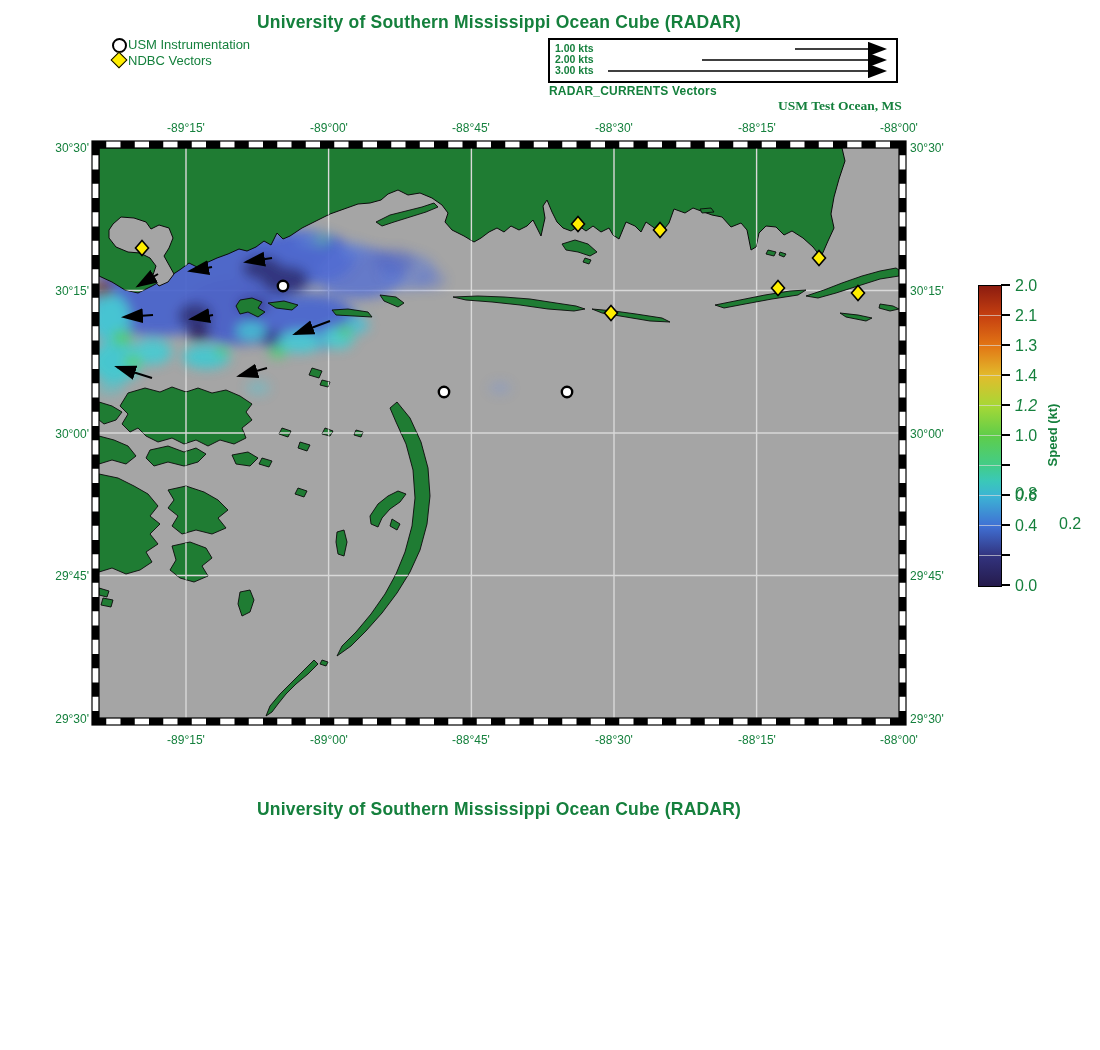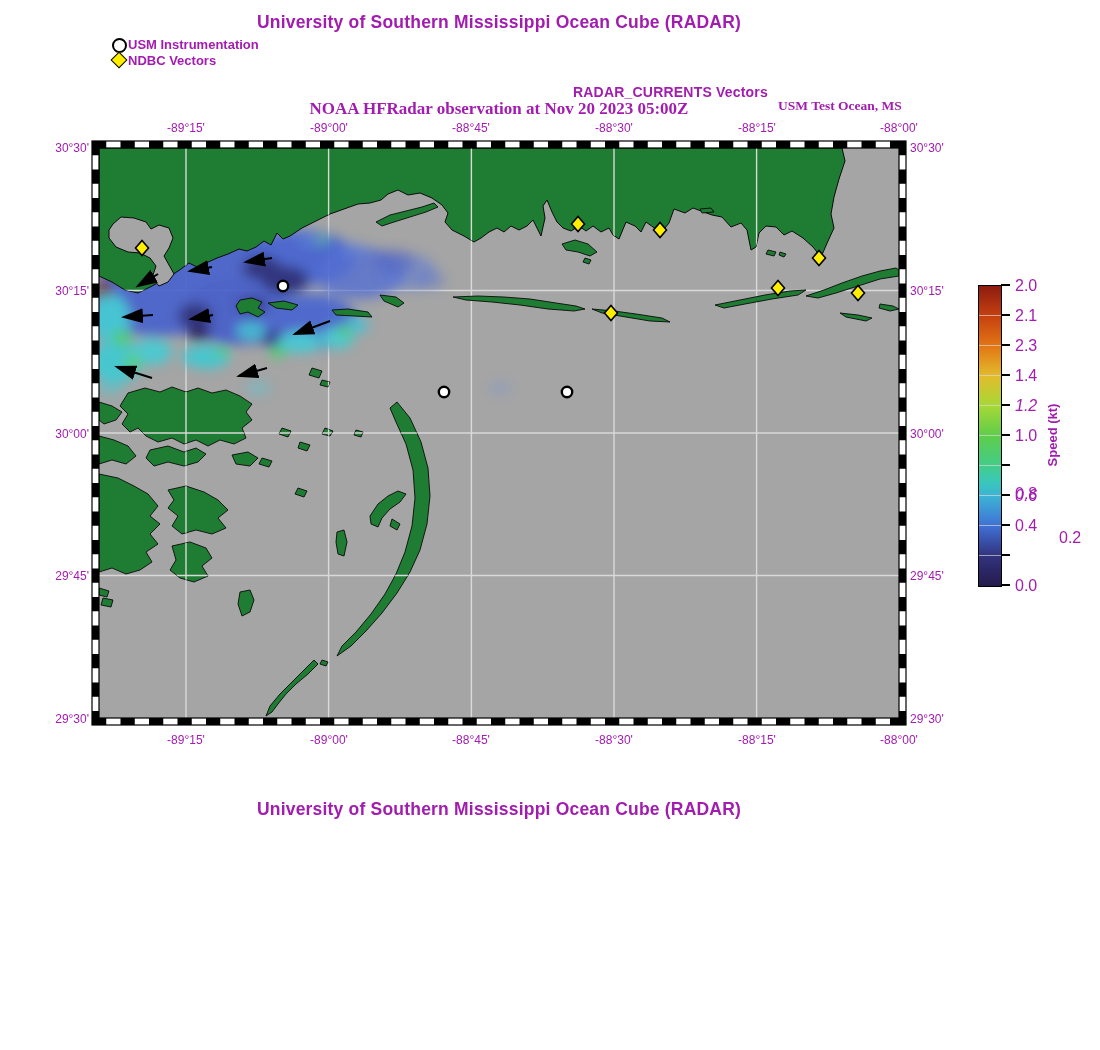"University of Southern Mississippi Ocean" #page { color: #a21caf -> #15803d }
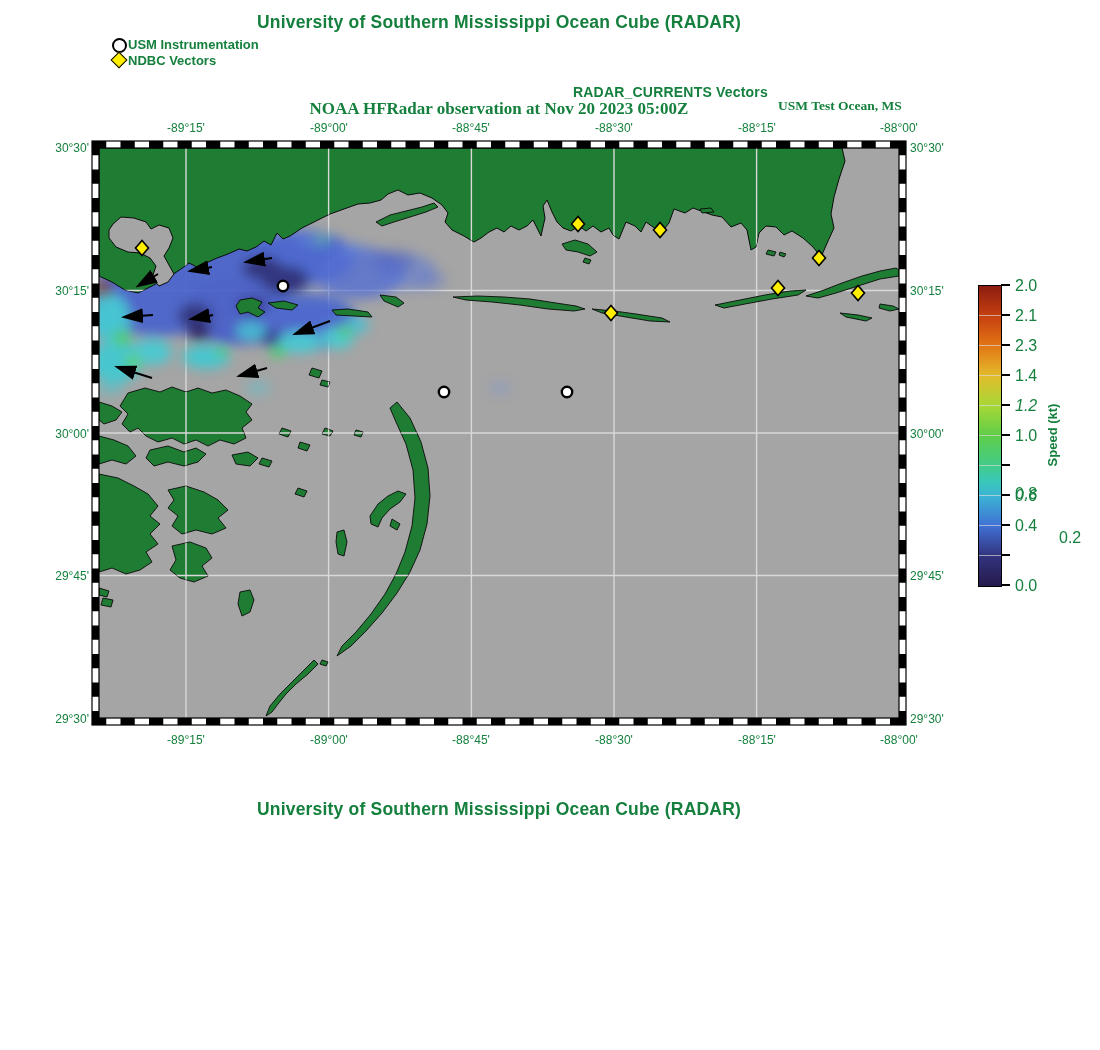"USM Instrumentation" .legend-label { font-weight: bold -> normal }
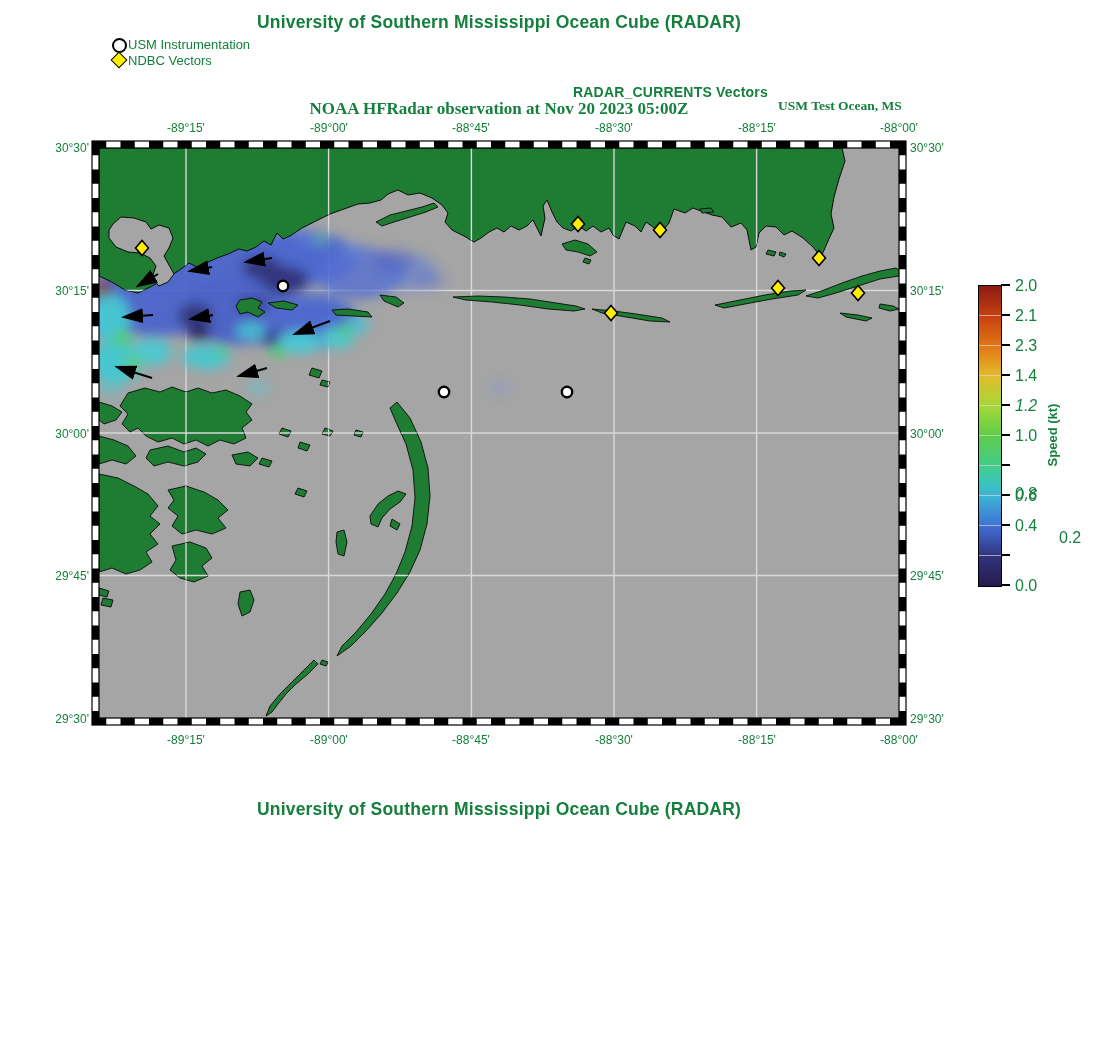"1.00 kts" div.abs { html: none -> <div> <div>1.00 kts</div> <div>2.00 kts</div> <div>3.00 kts</div> <svg> <defs> <marker> <path></path> </marker> </defs> <line></line> <line></line> <line></line> </svg> </div> }
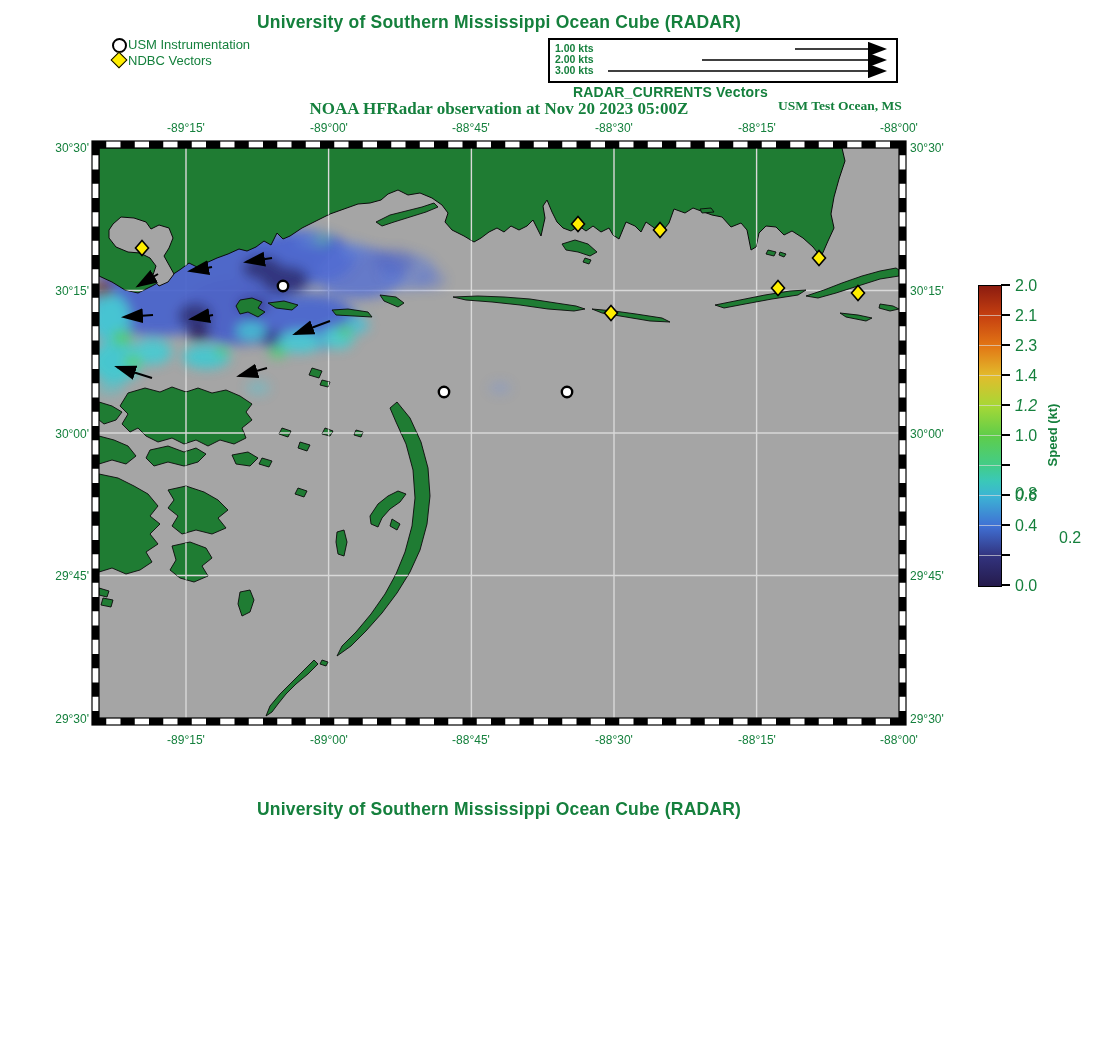"RADAR_CURRENTS Vectors" .vec-caption { font-size: 14px -> 12px; margin-left: 24px -> none }
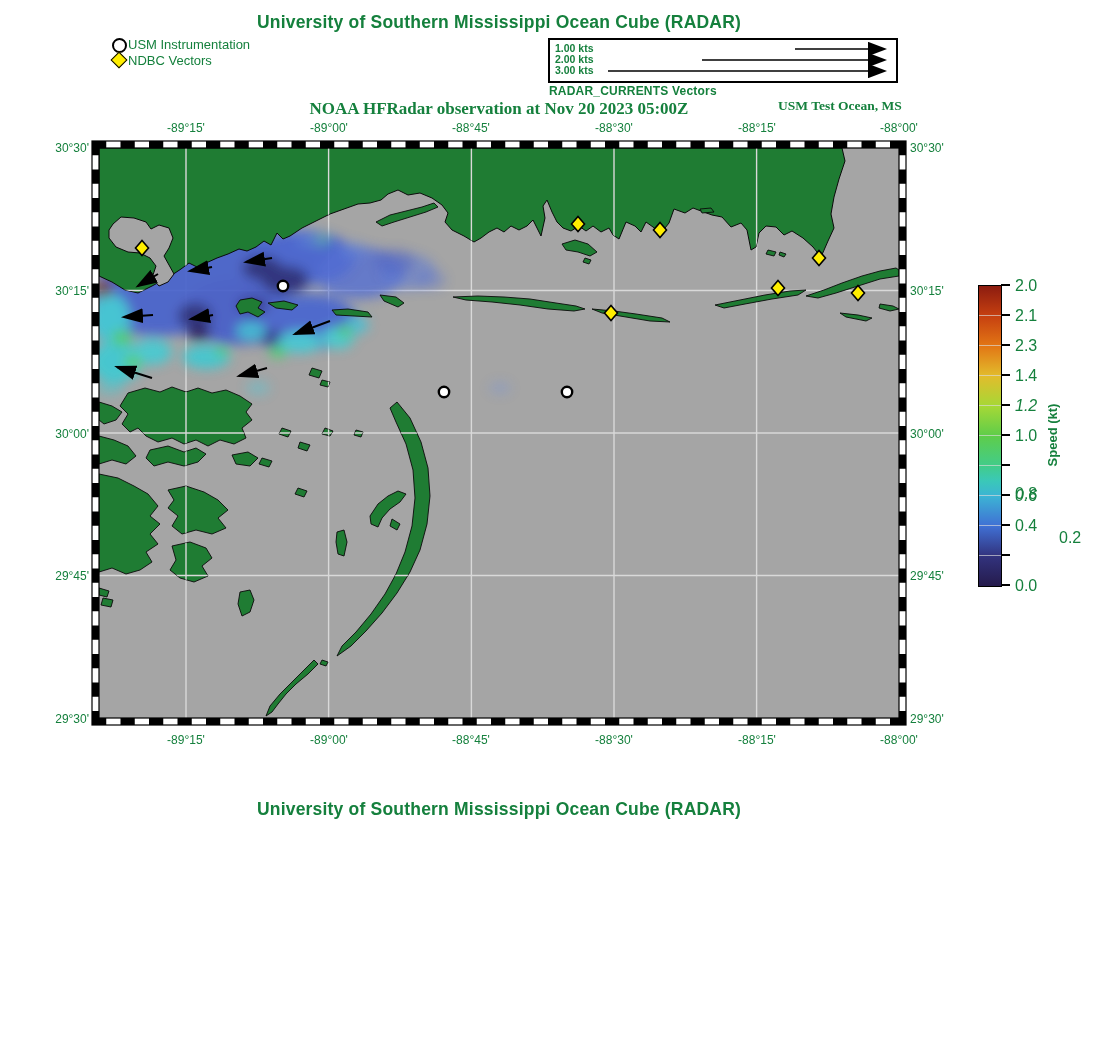"NOAA HFRadar observation at Nov" div.abs { html: <div>NOAA HFRadar observation at Nov 20 2023 05:00Z</div> -> none }
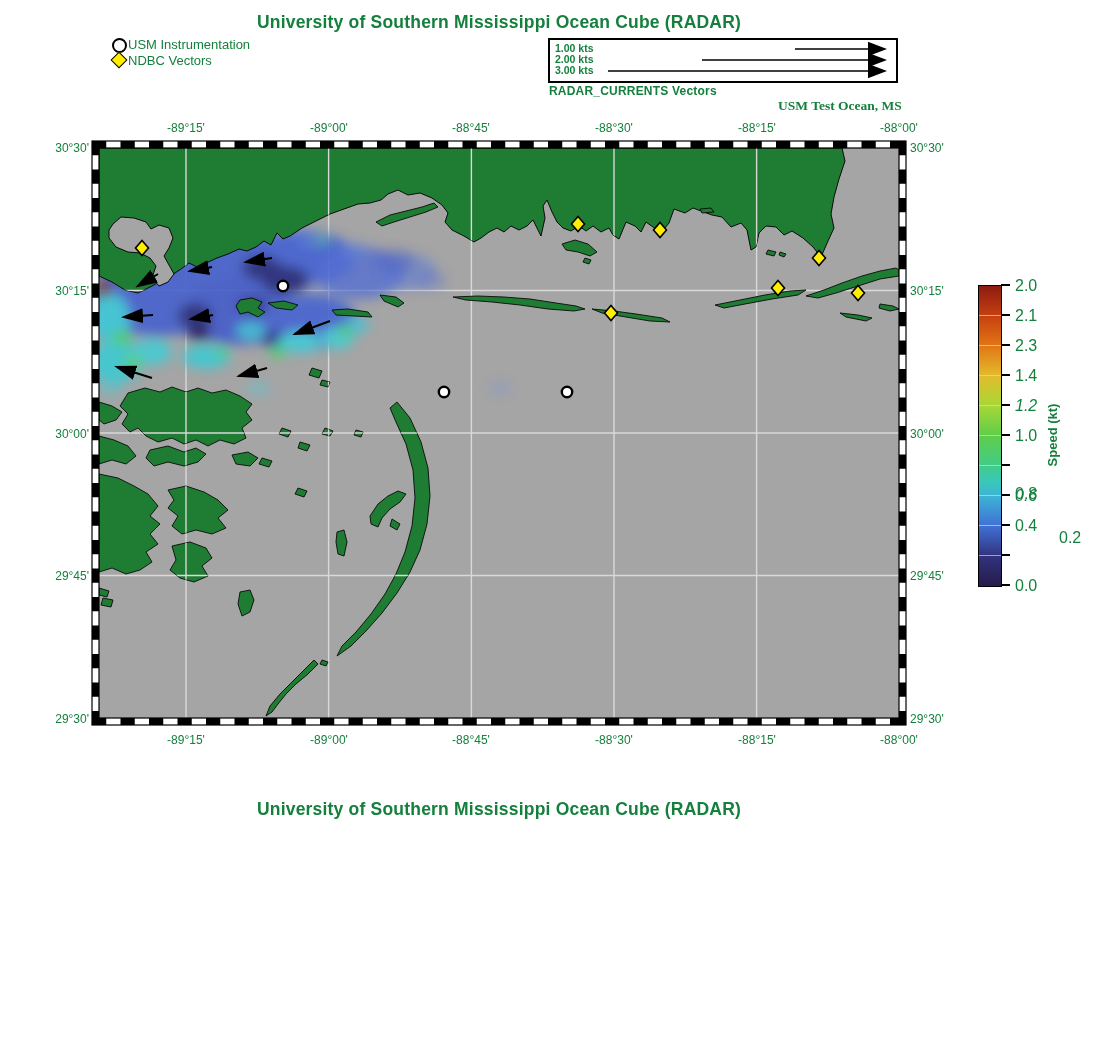"2.3" div.abs { text: 2.3 -> 1.3 }
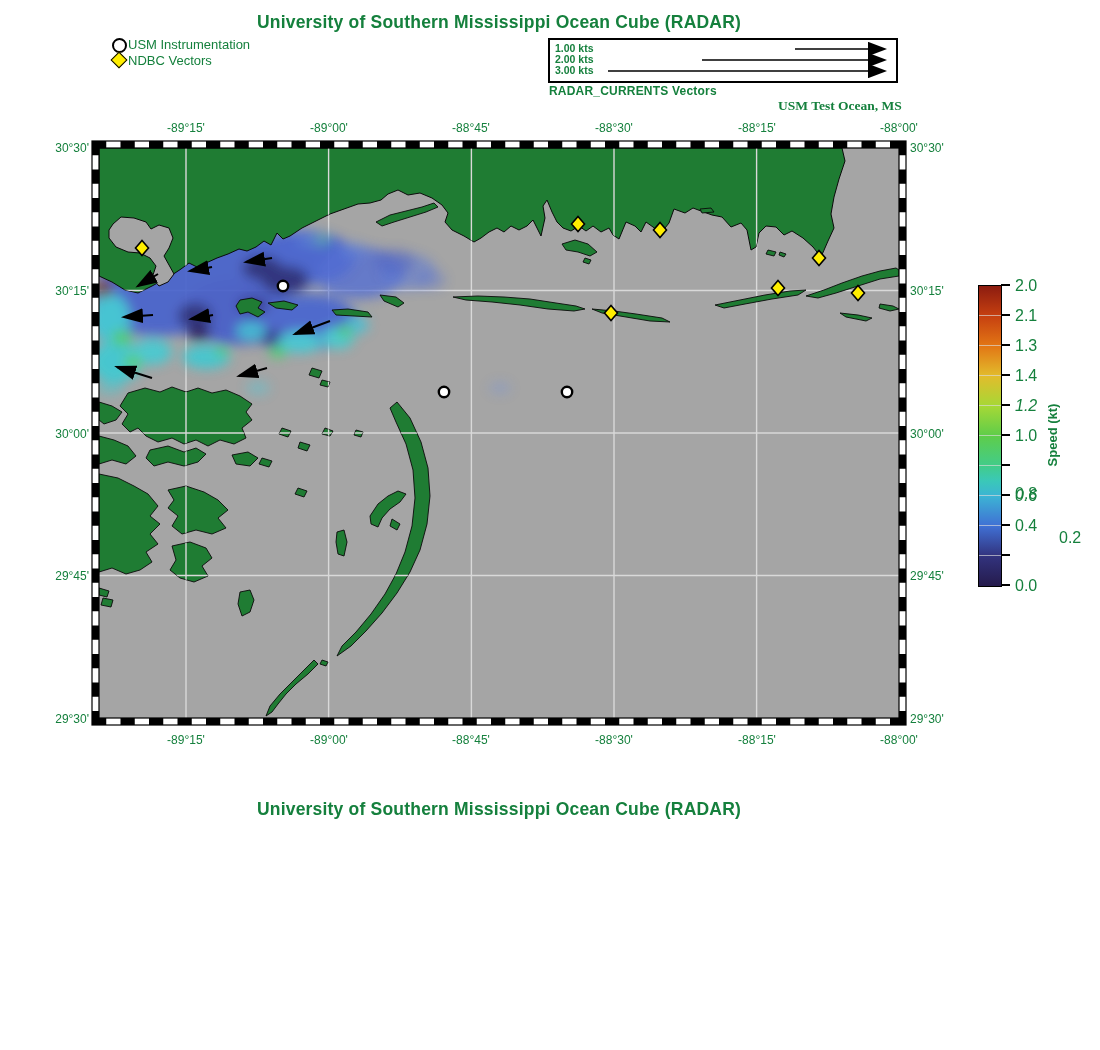"0.2" div.abs { top: 532px -> 518px }
